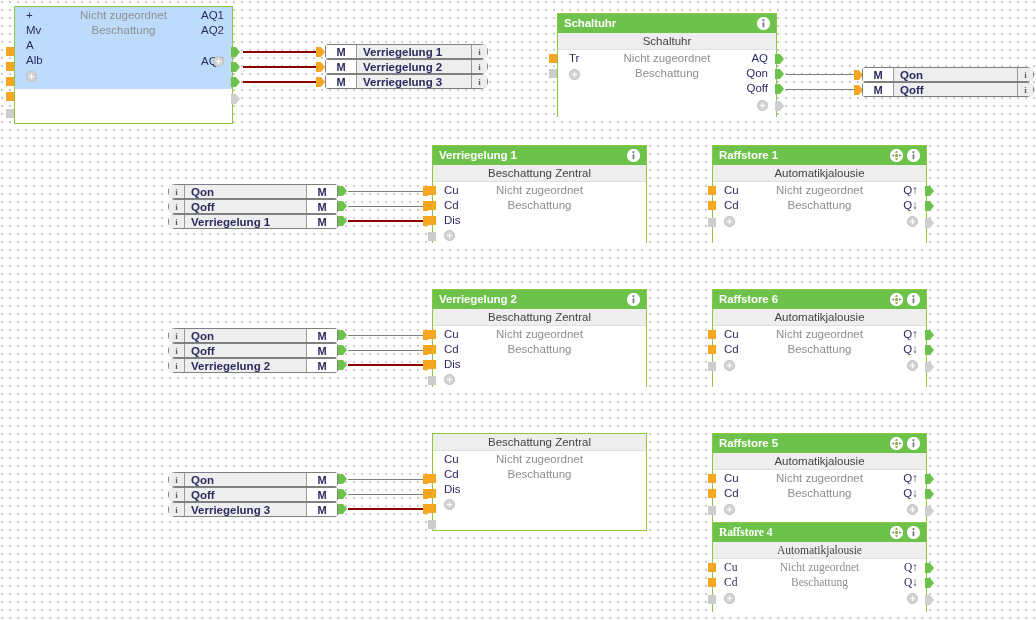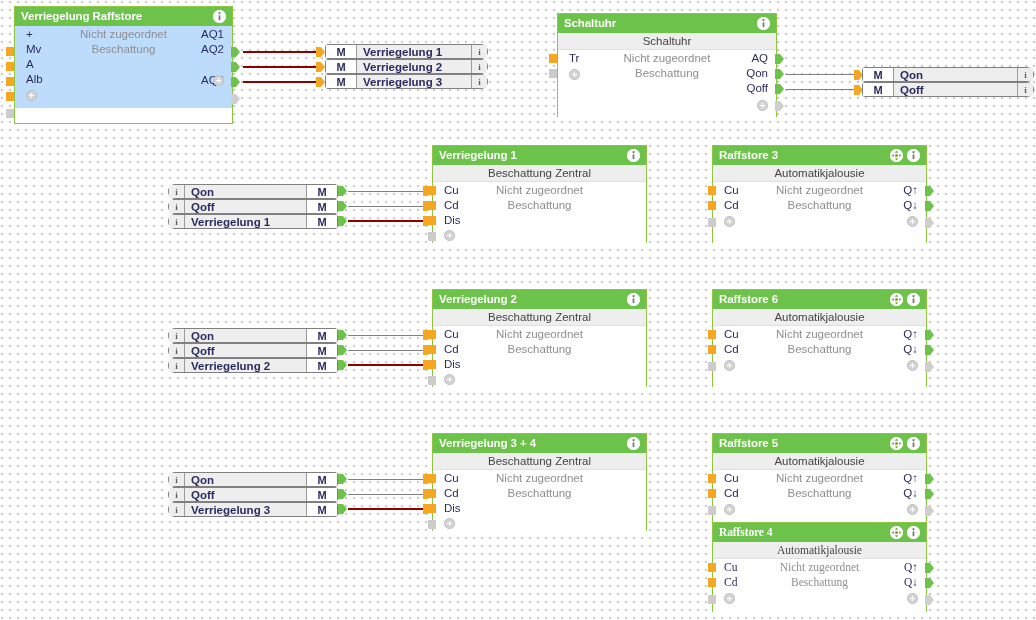"Verriegelung Raffstore" div.blk-head { html: <div> <span>Verriegelung Raffstore</span> <span> <svg> <circle></circle> <circle></circle> <rect></rect> </svg> </span> </div> -> none }
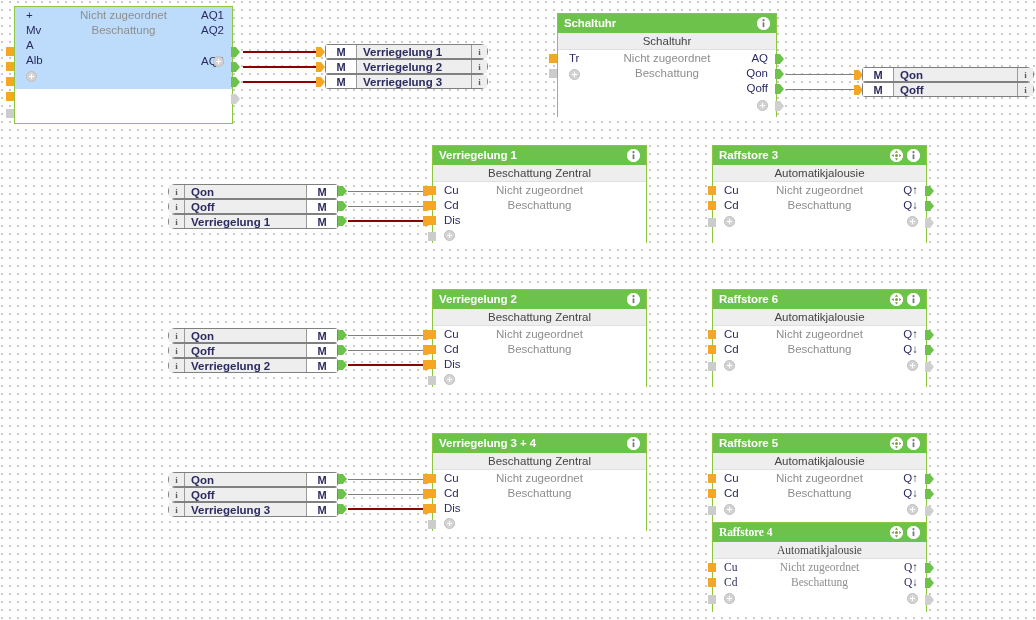"Raffstore 3" span { text: 3 -> 1 }
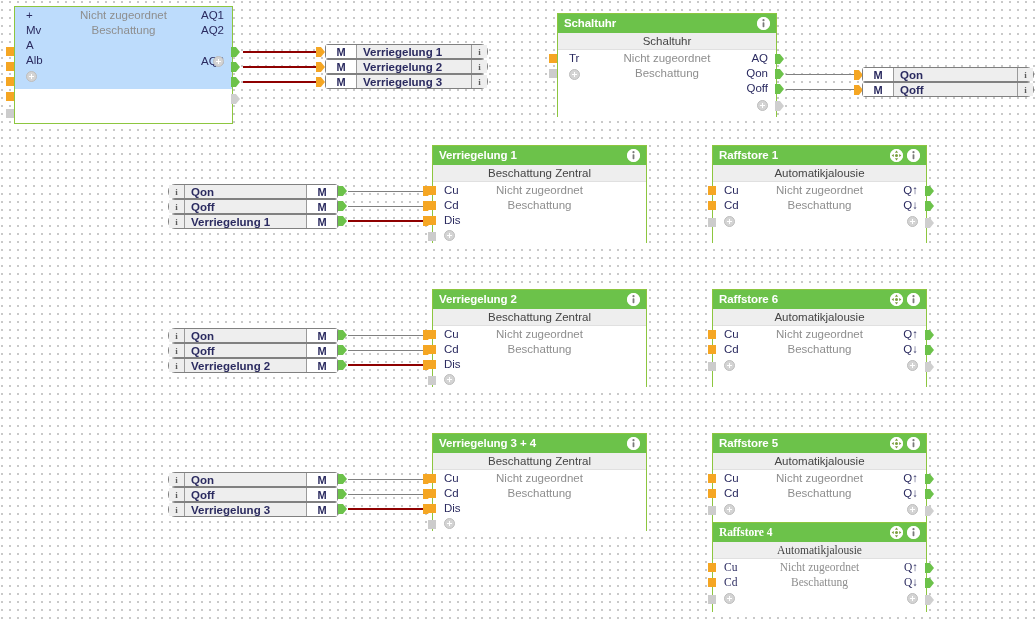"Verriegelung 3 + 4" div.blk-head { html: <div> <span>Verriegelung 3 + 4</span> <span> <svg> <circle></circle> <circle></circle> <rect></rect> </svg> </span> </div> -> none }
